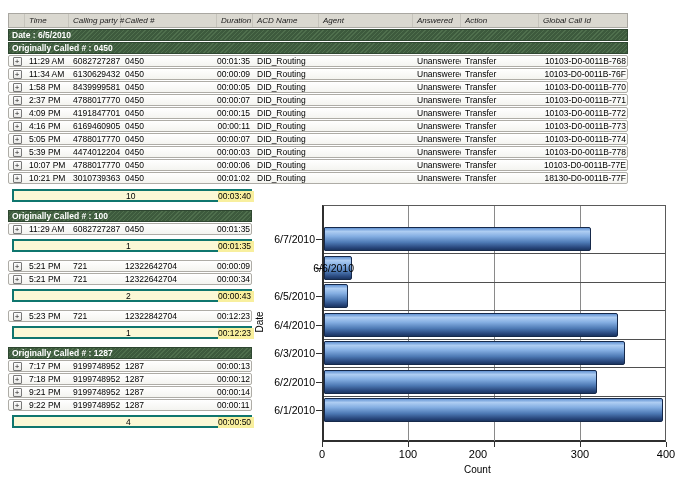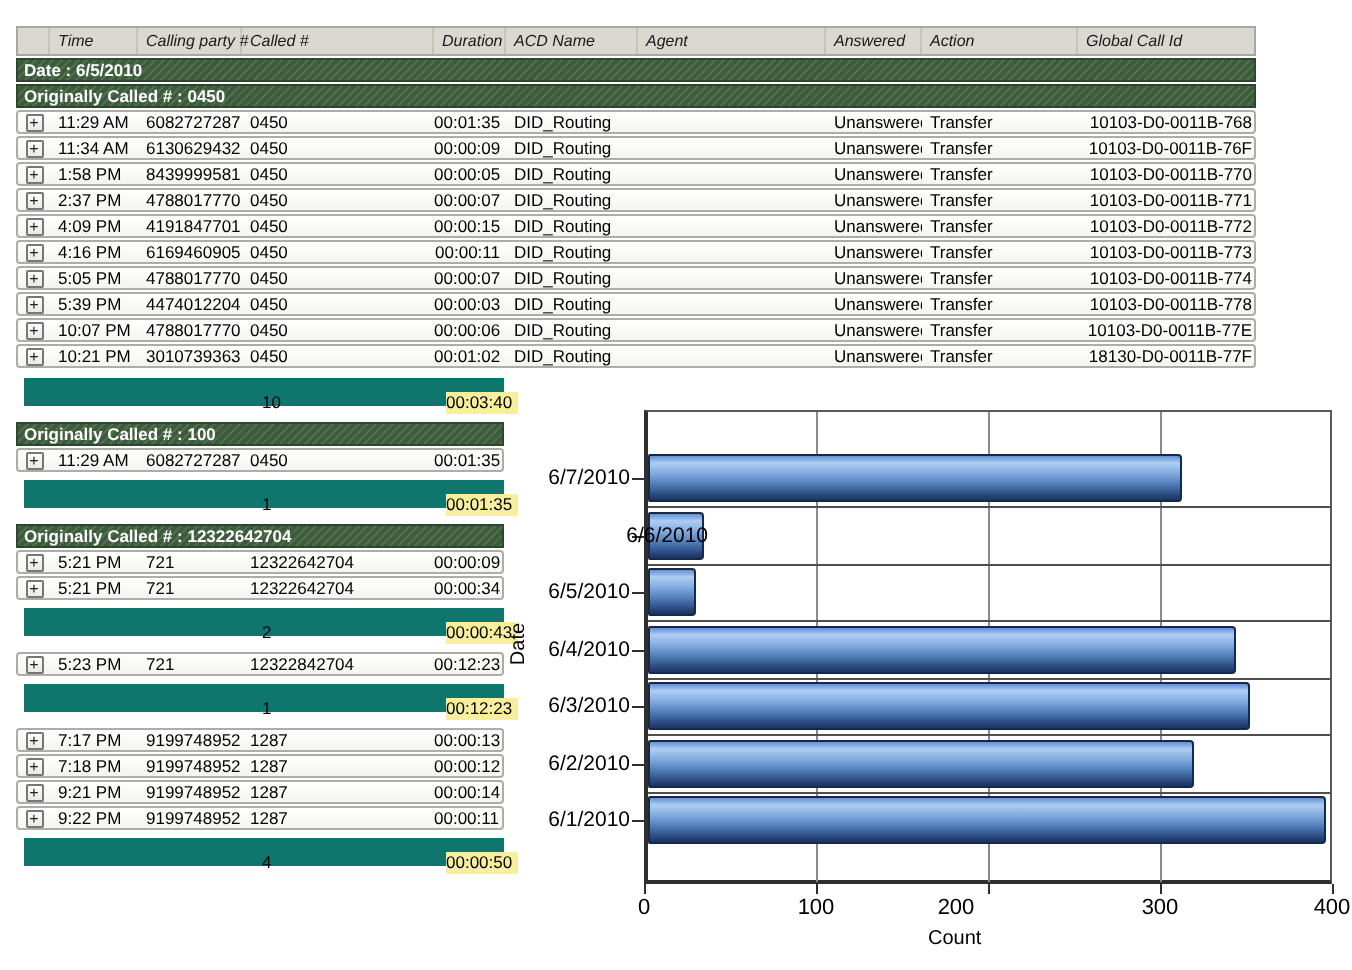"10" .summary { border: 7px solid #0f766e -> 2px solid #0f766e }
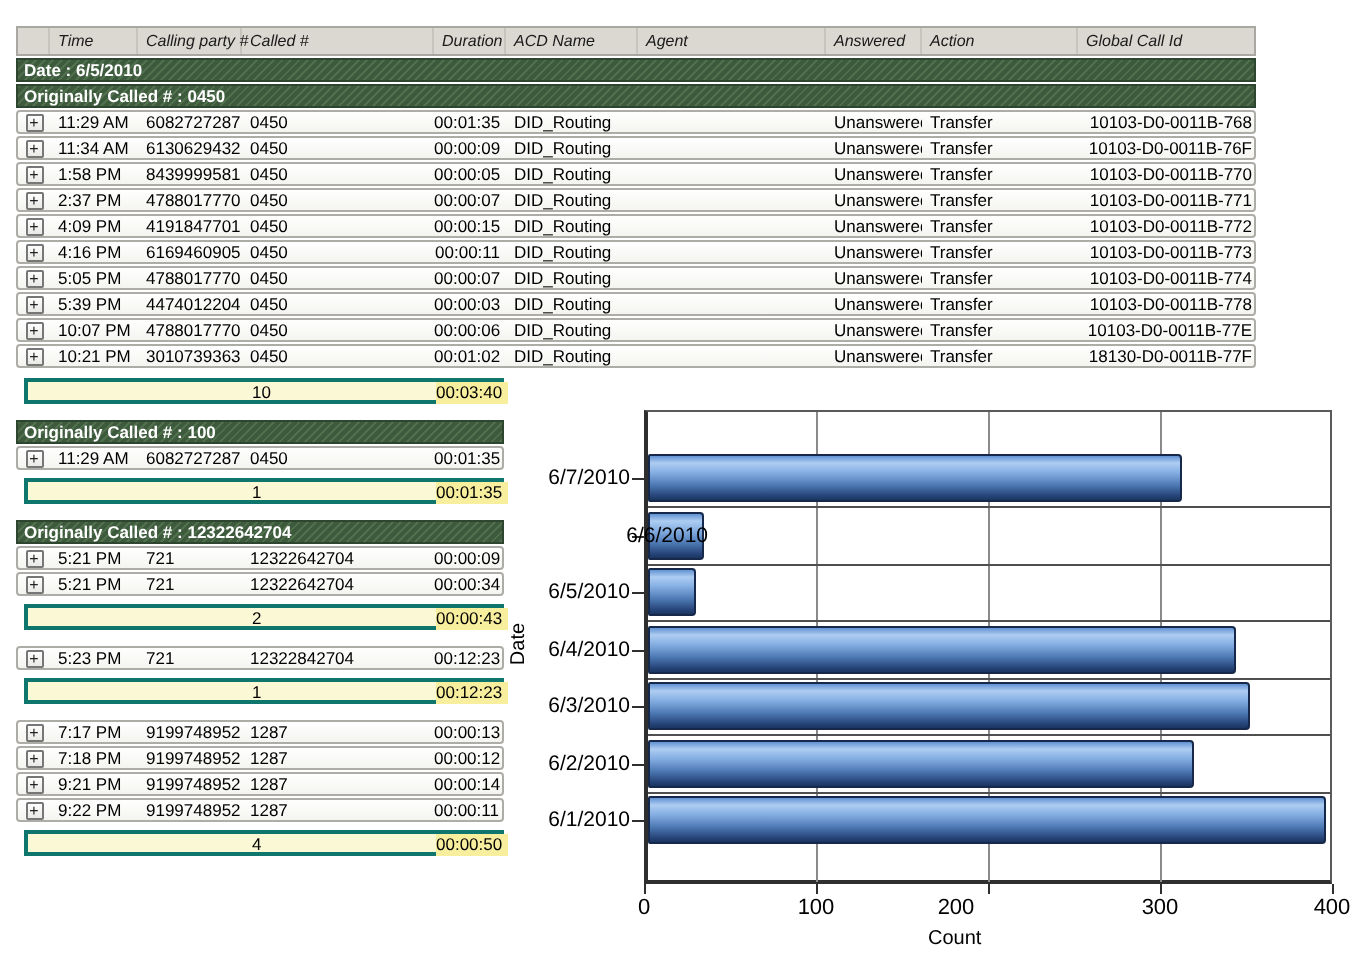"Originally Called # : 12322642704" div.band { html: <div>Originally Called # : 12322642704</div> -> none }
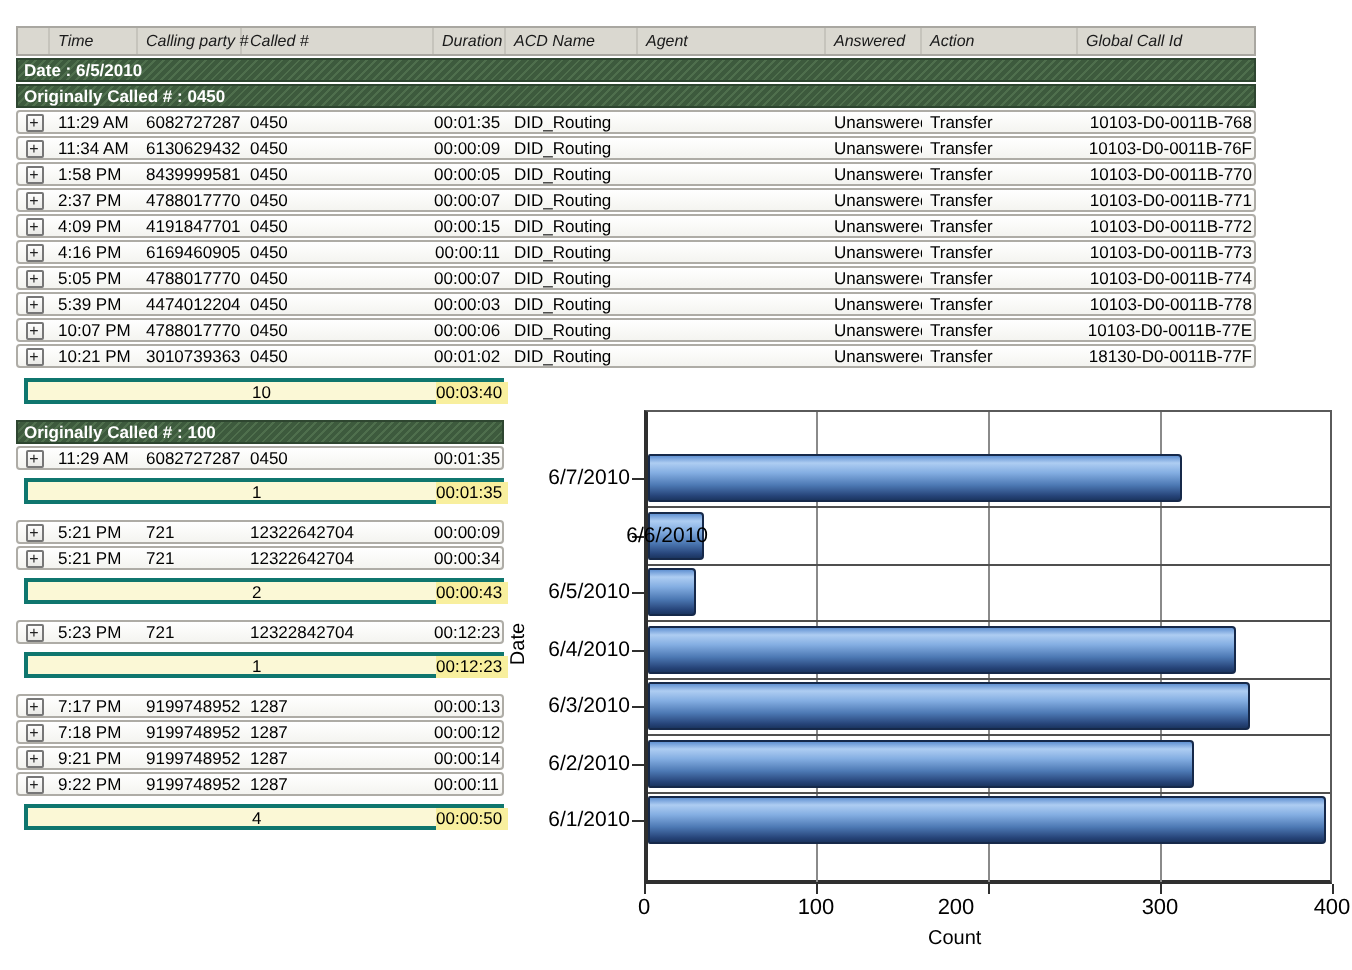"Originally Called # : 1287" div.band { html: none -> <div>Originally Called # : 1287</div> }
